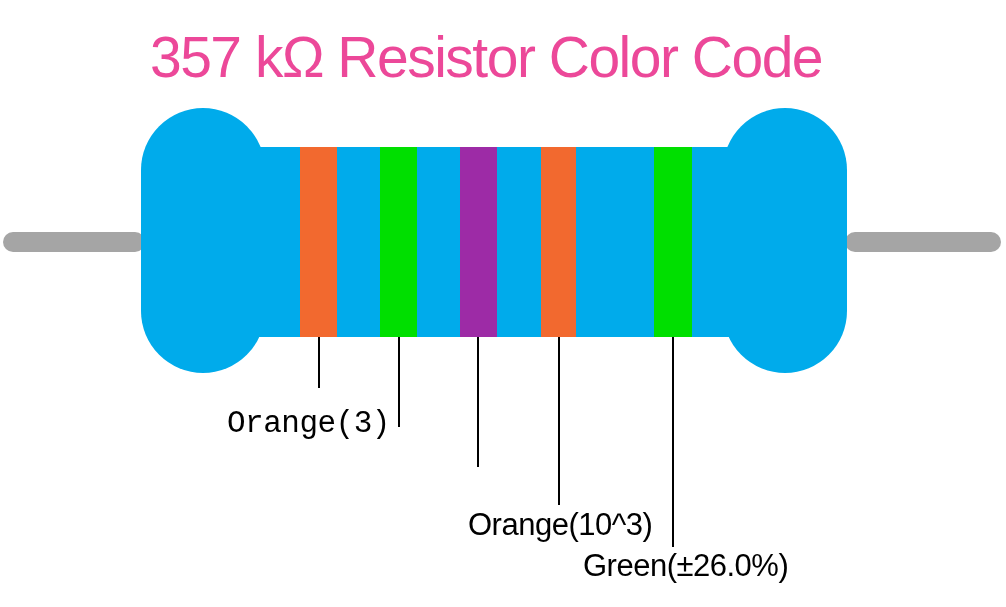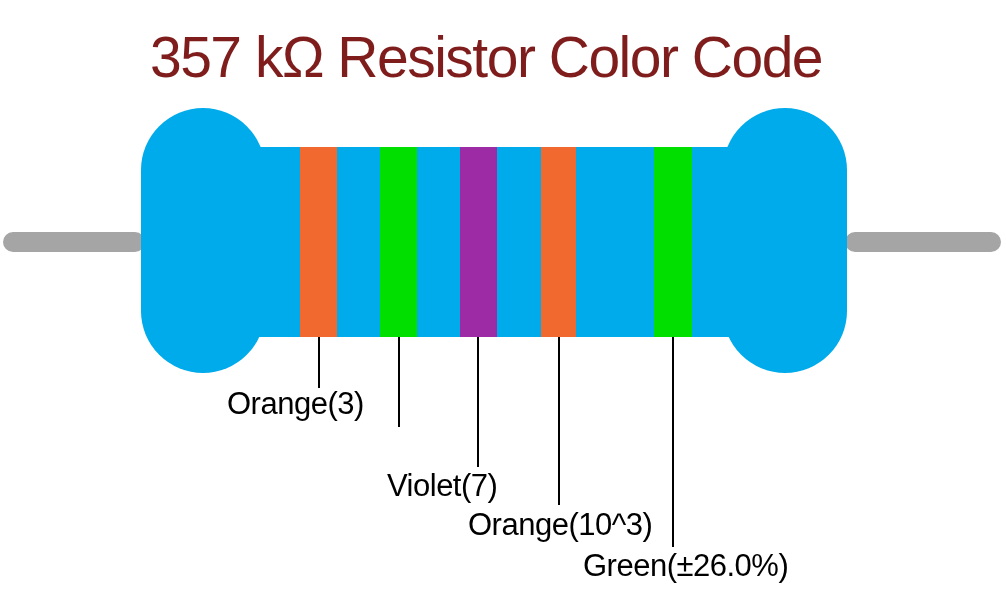"357 kΩ Resistor Color Code" .title { color: #7f1d1d -> #ec4899 }
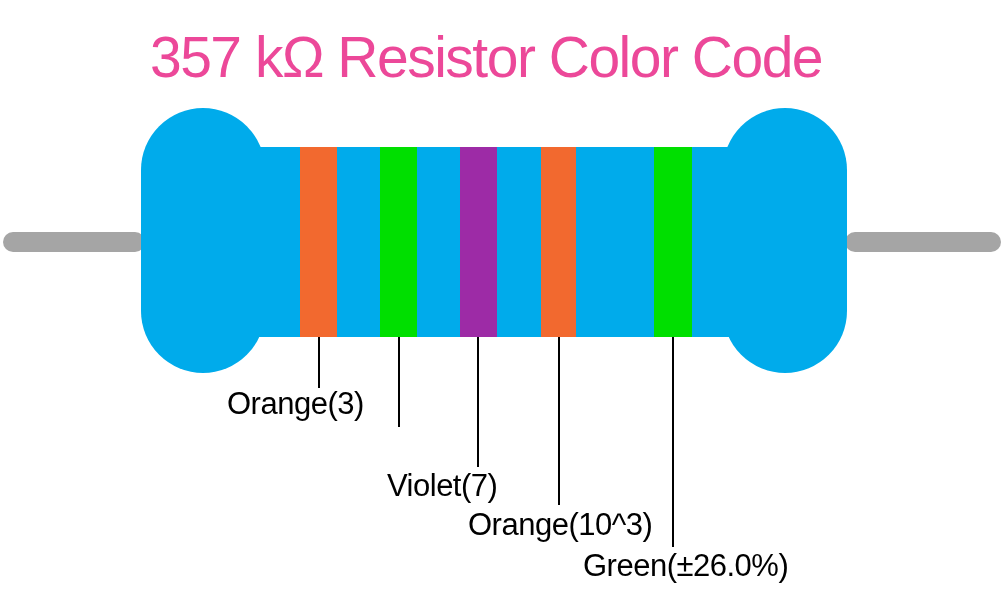"Orange(3)" .label-0 { font-family: none -> Liberation Mono, monospace; top: 388px -> 408px }
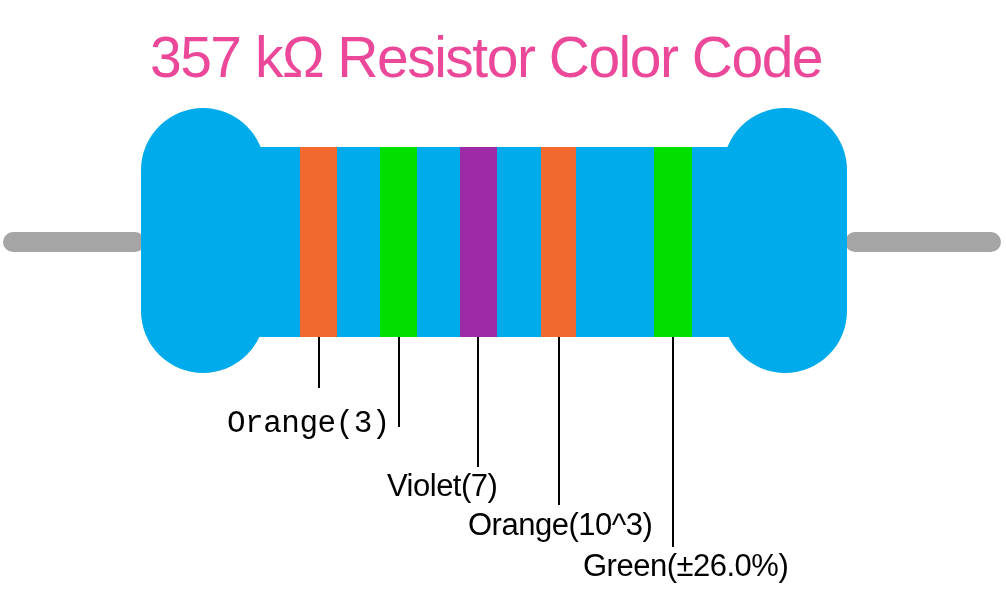"Violet(7)" div.band-label { html: <div>Violet(7)</div> -> none }
